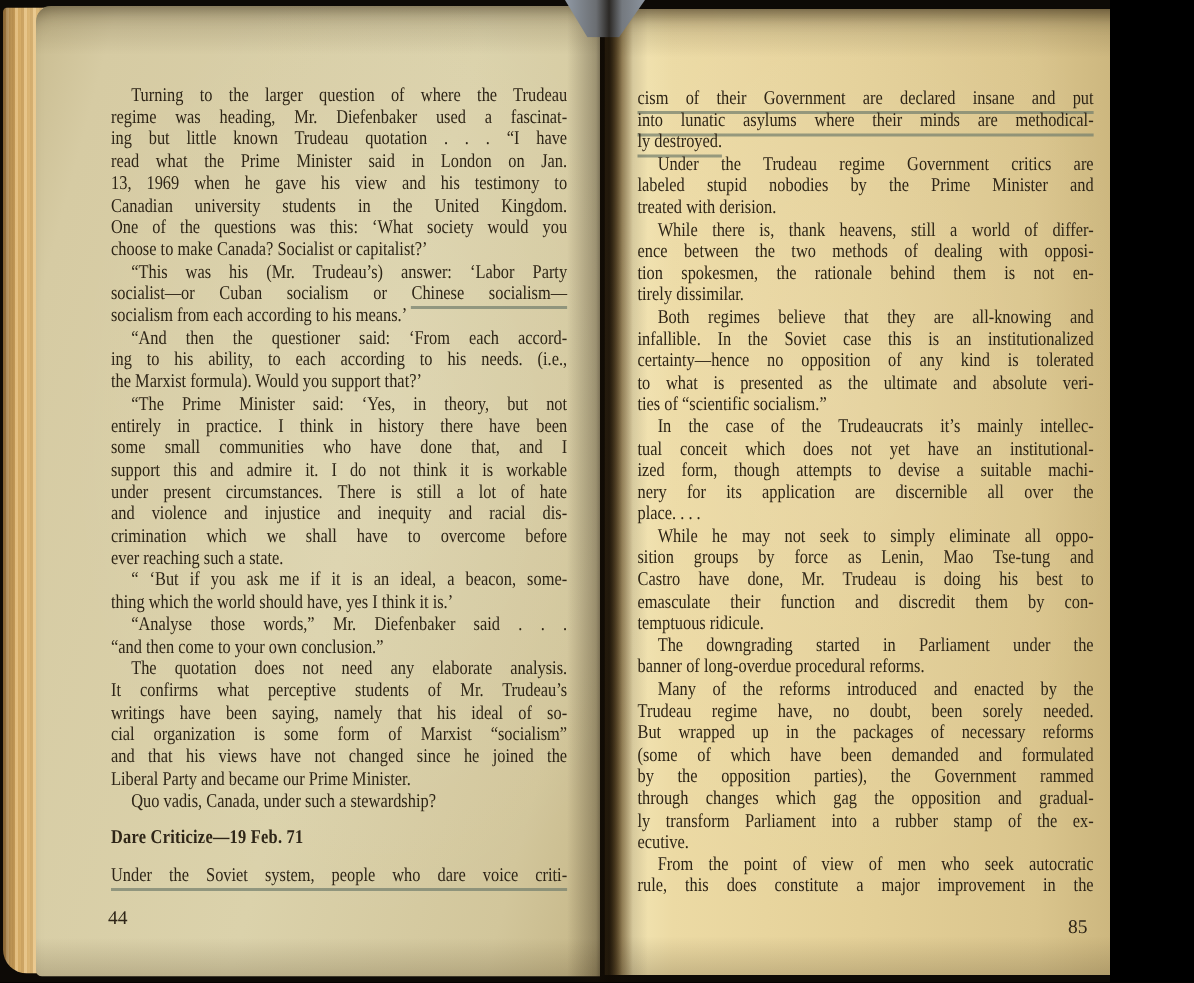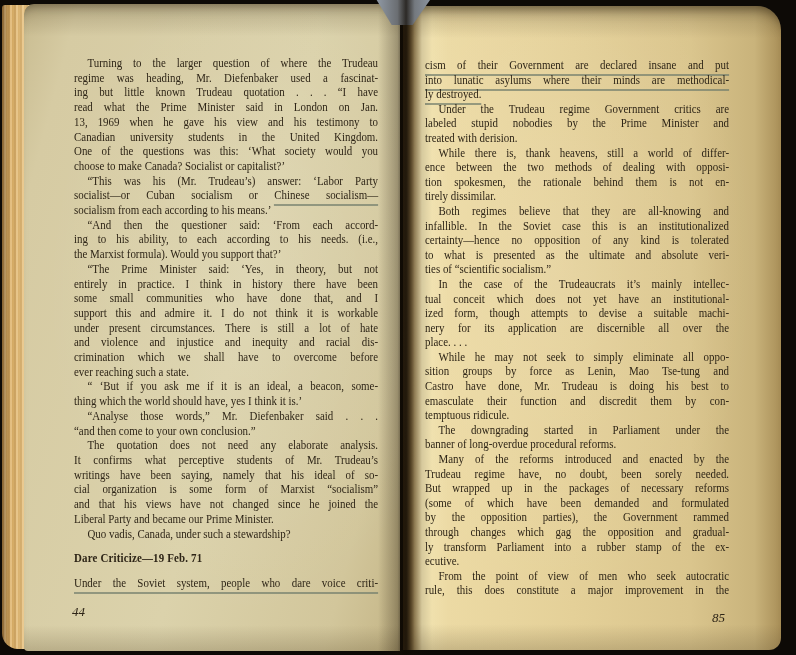"Turning to the larger question" #photo { width: 796px -> 740px }
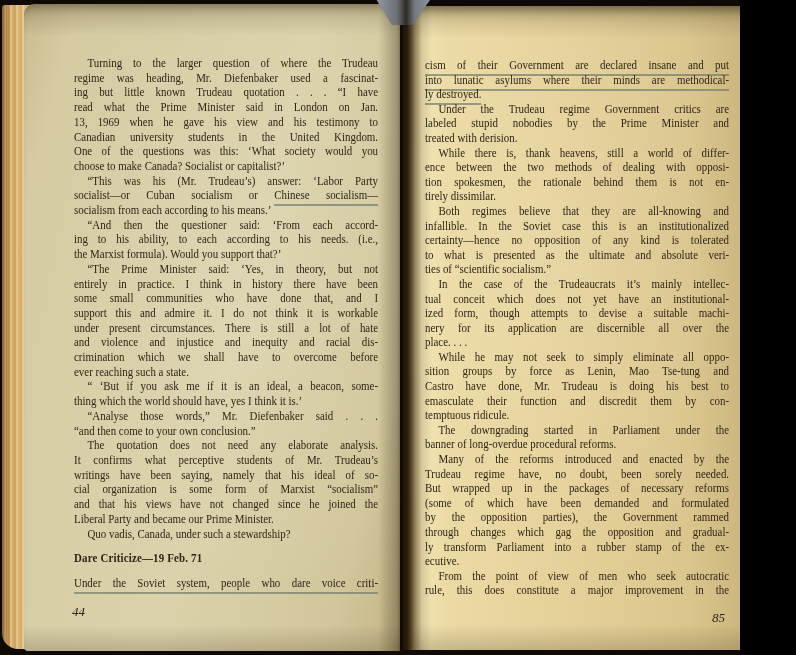"44" .pagenum { font-style: italic -> none }
